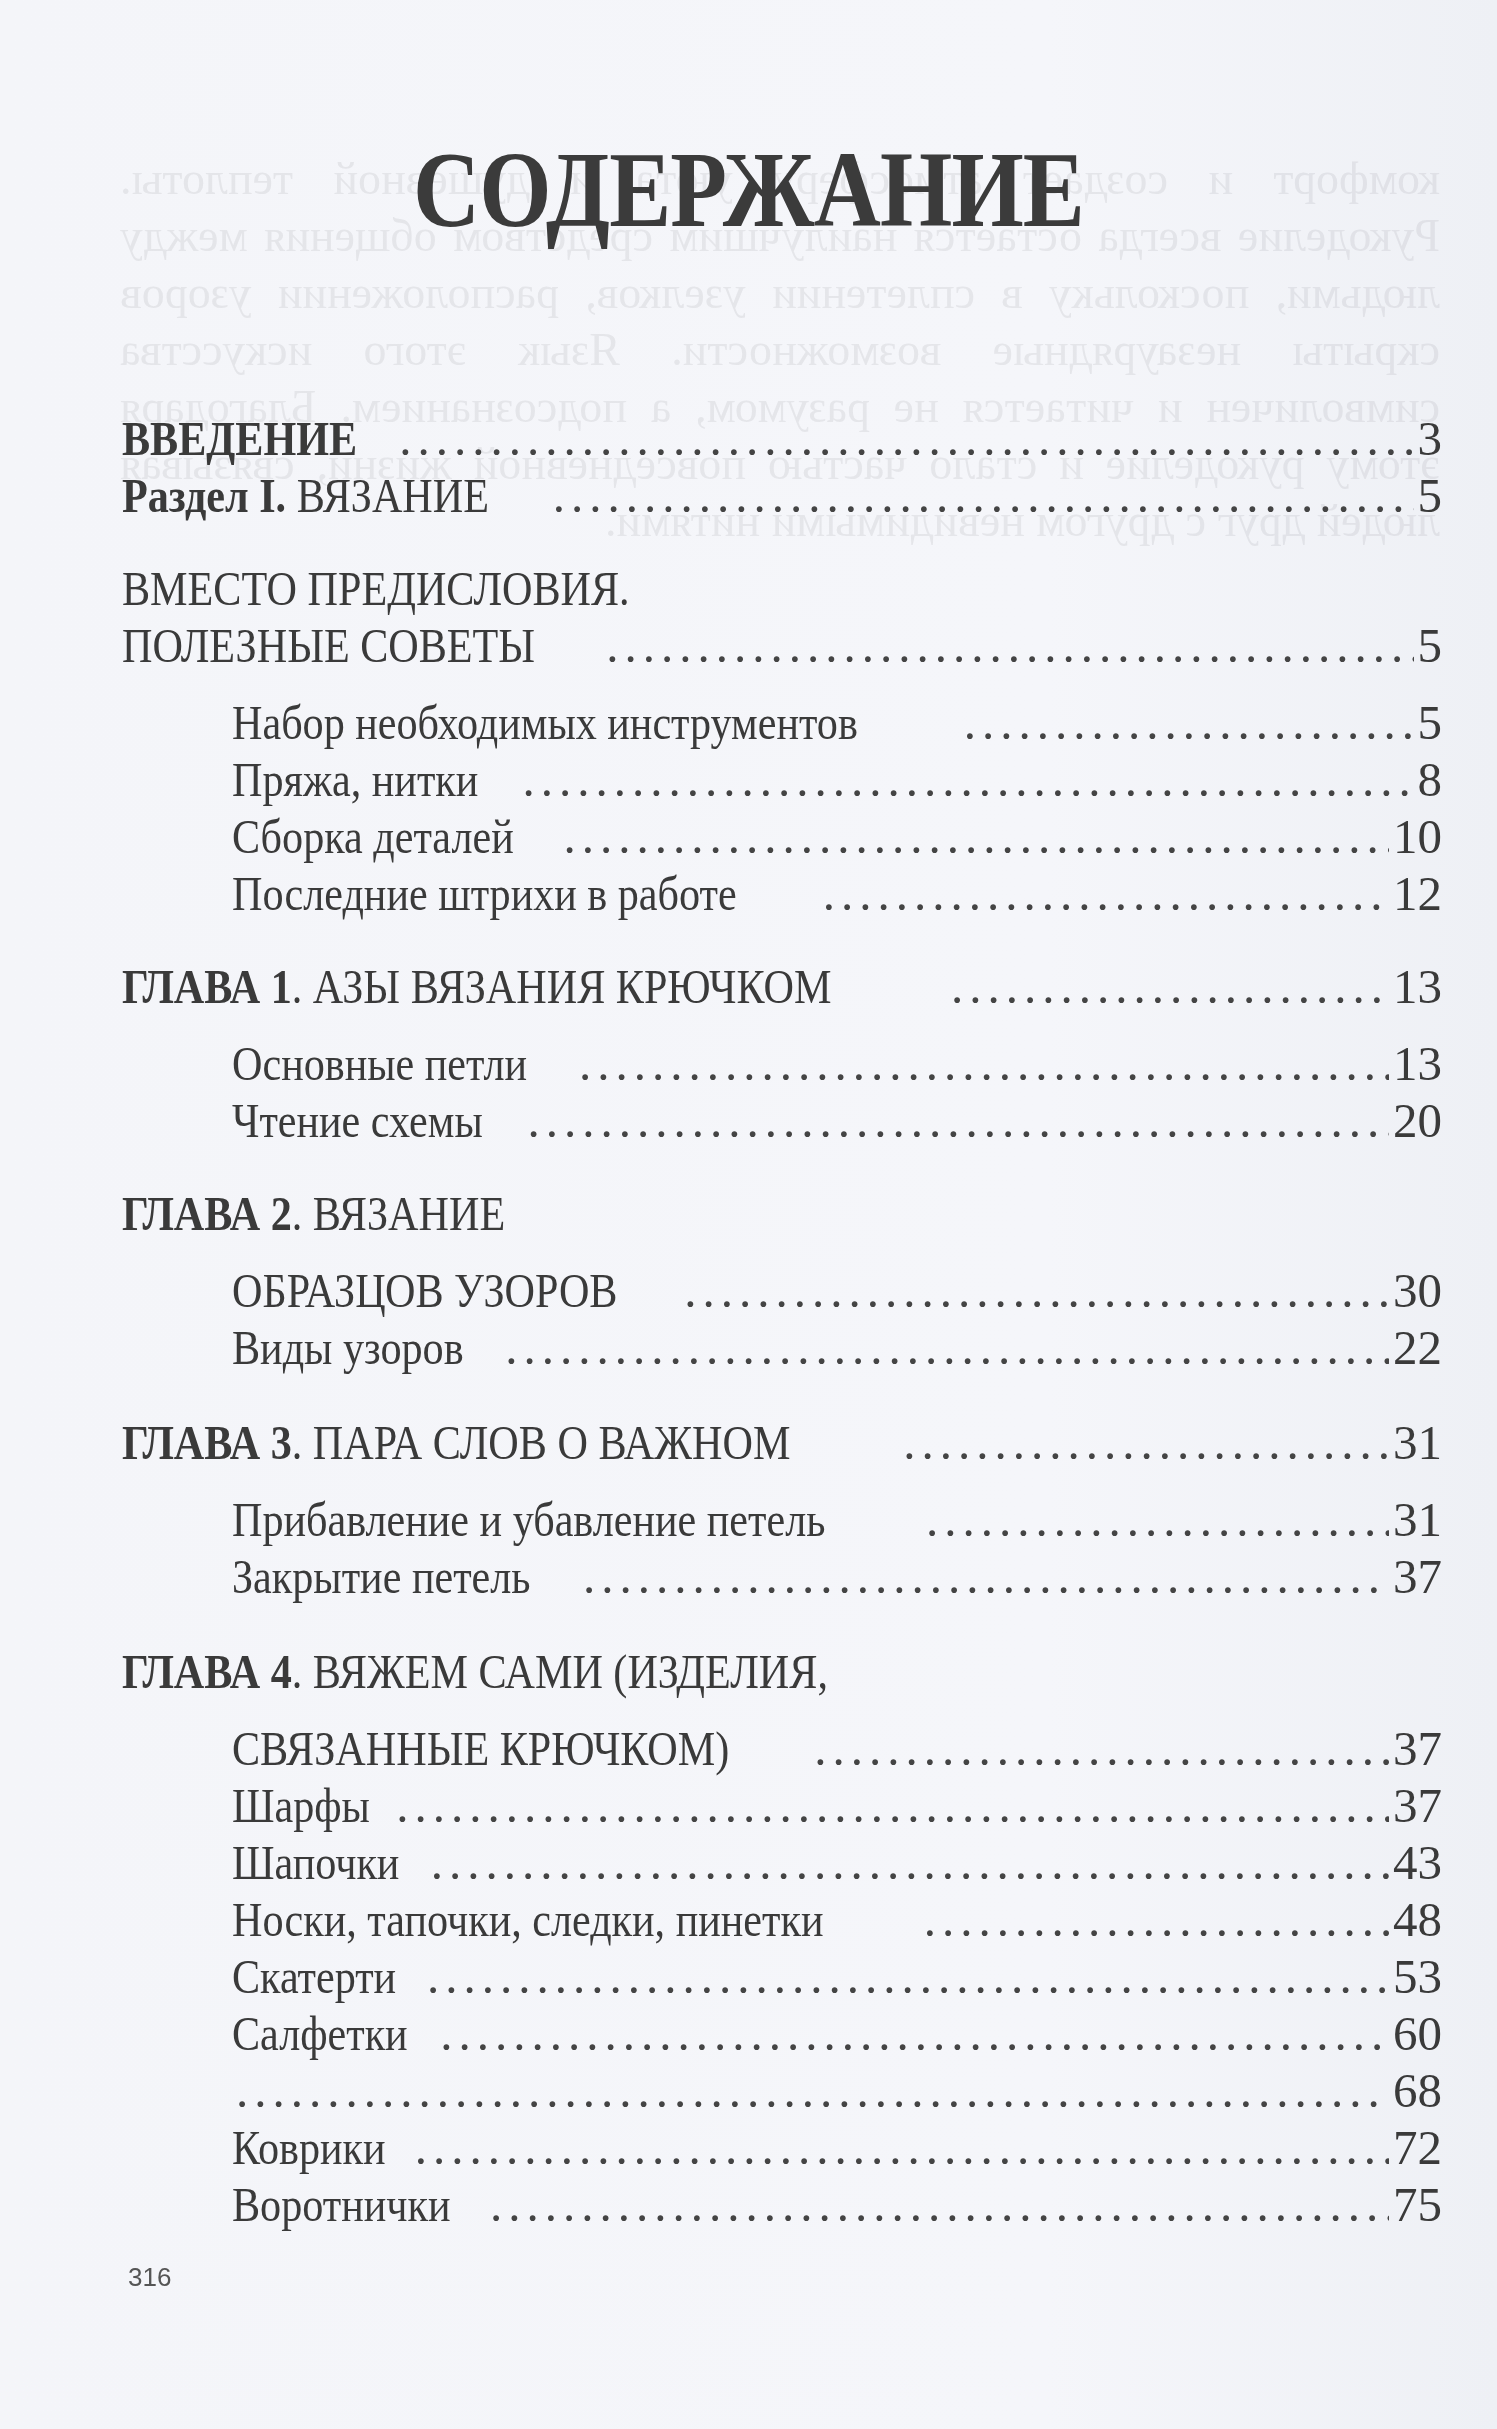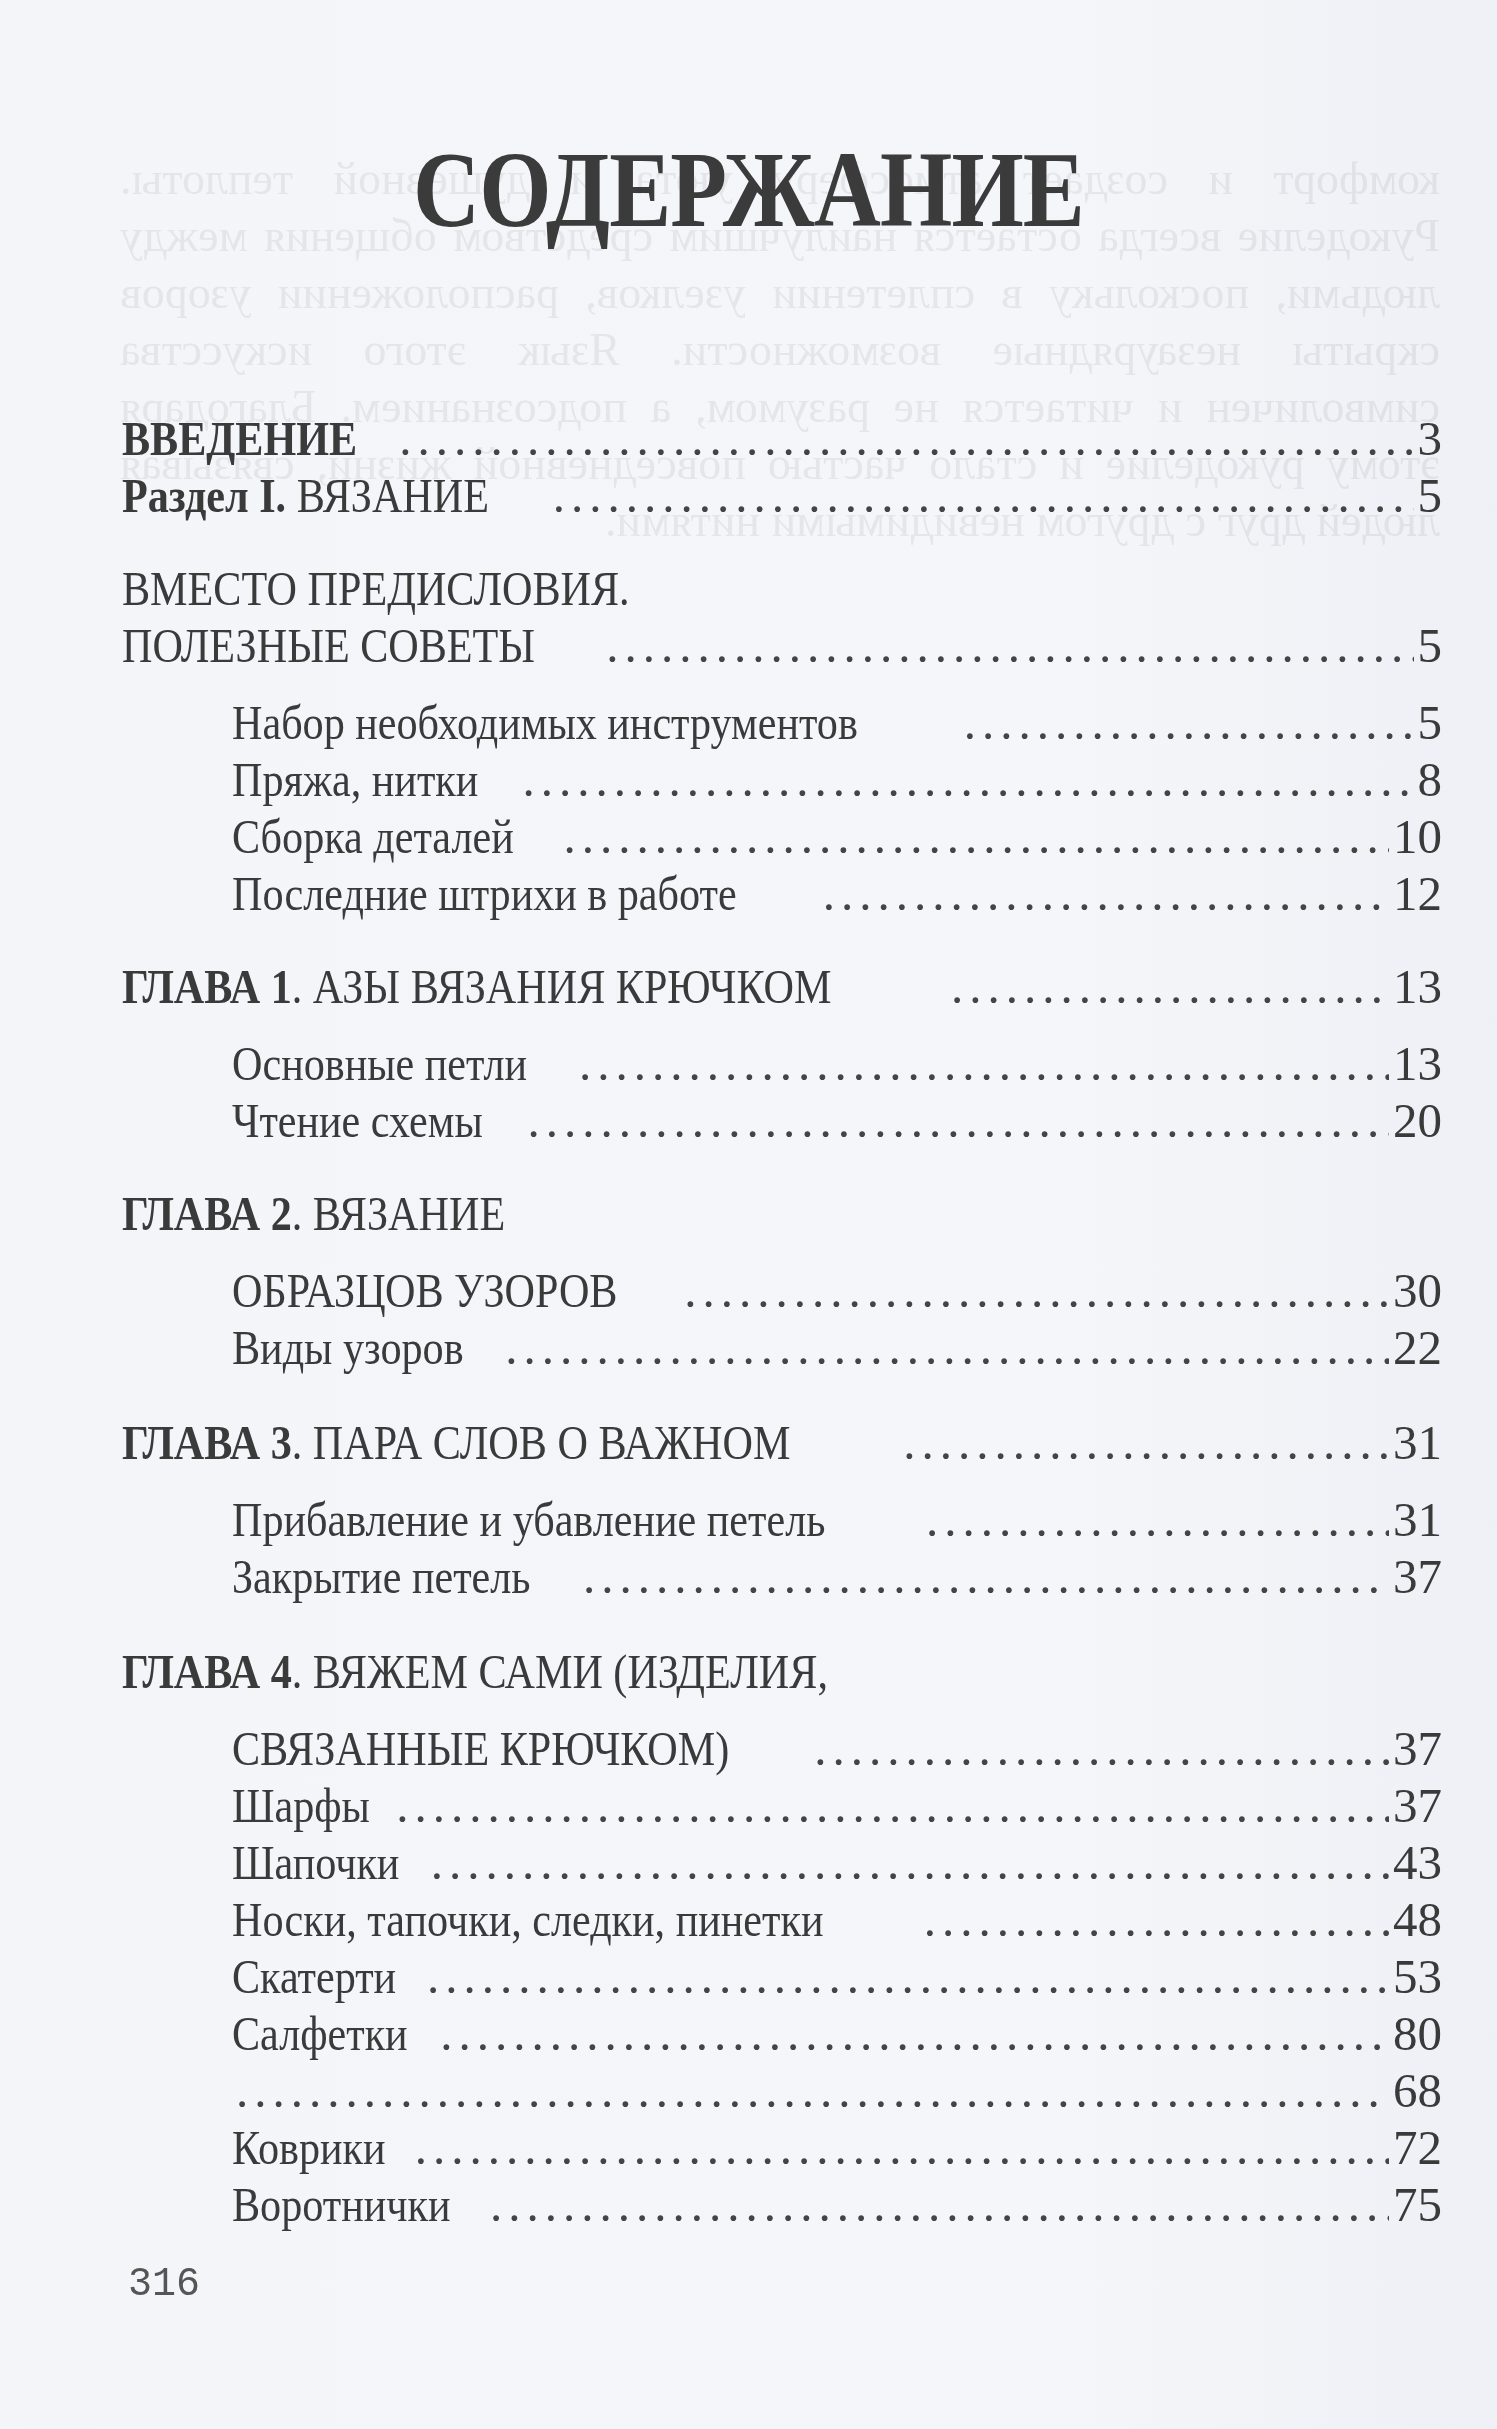"80" span.num { text: 80 -> 60 }
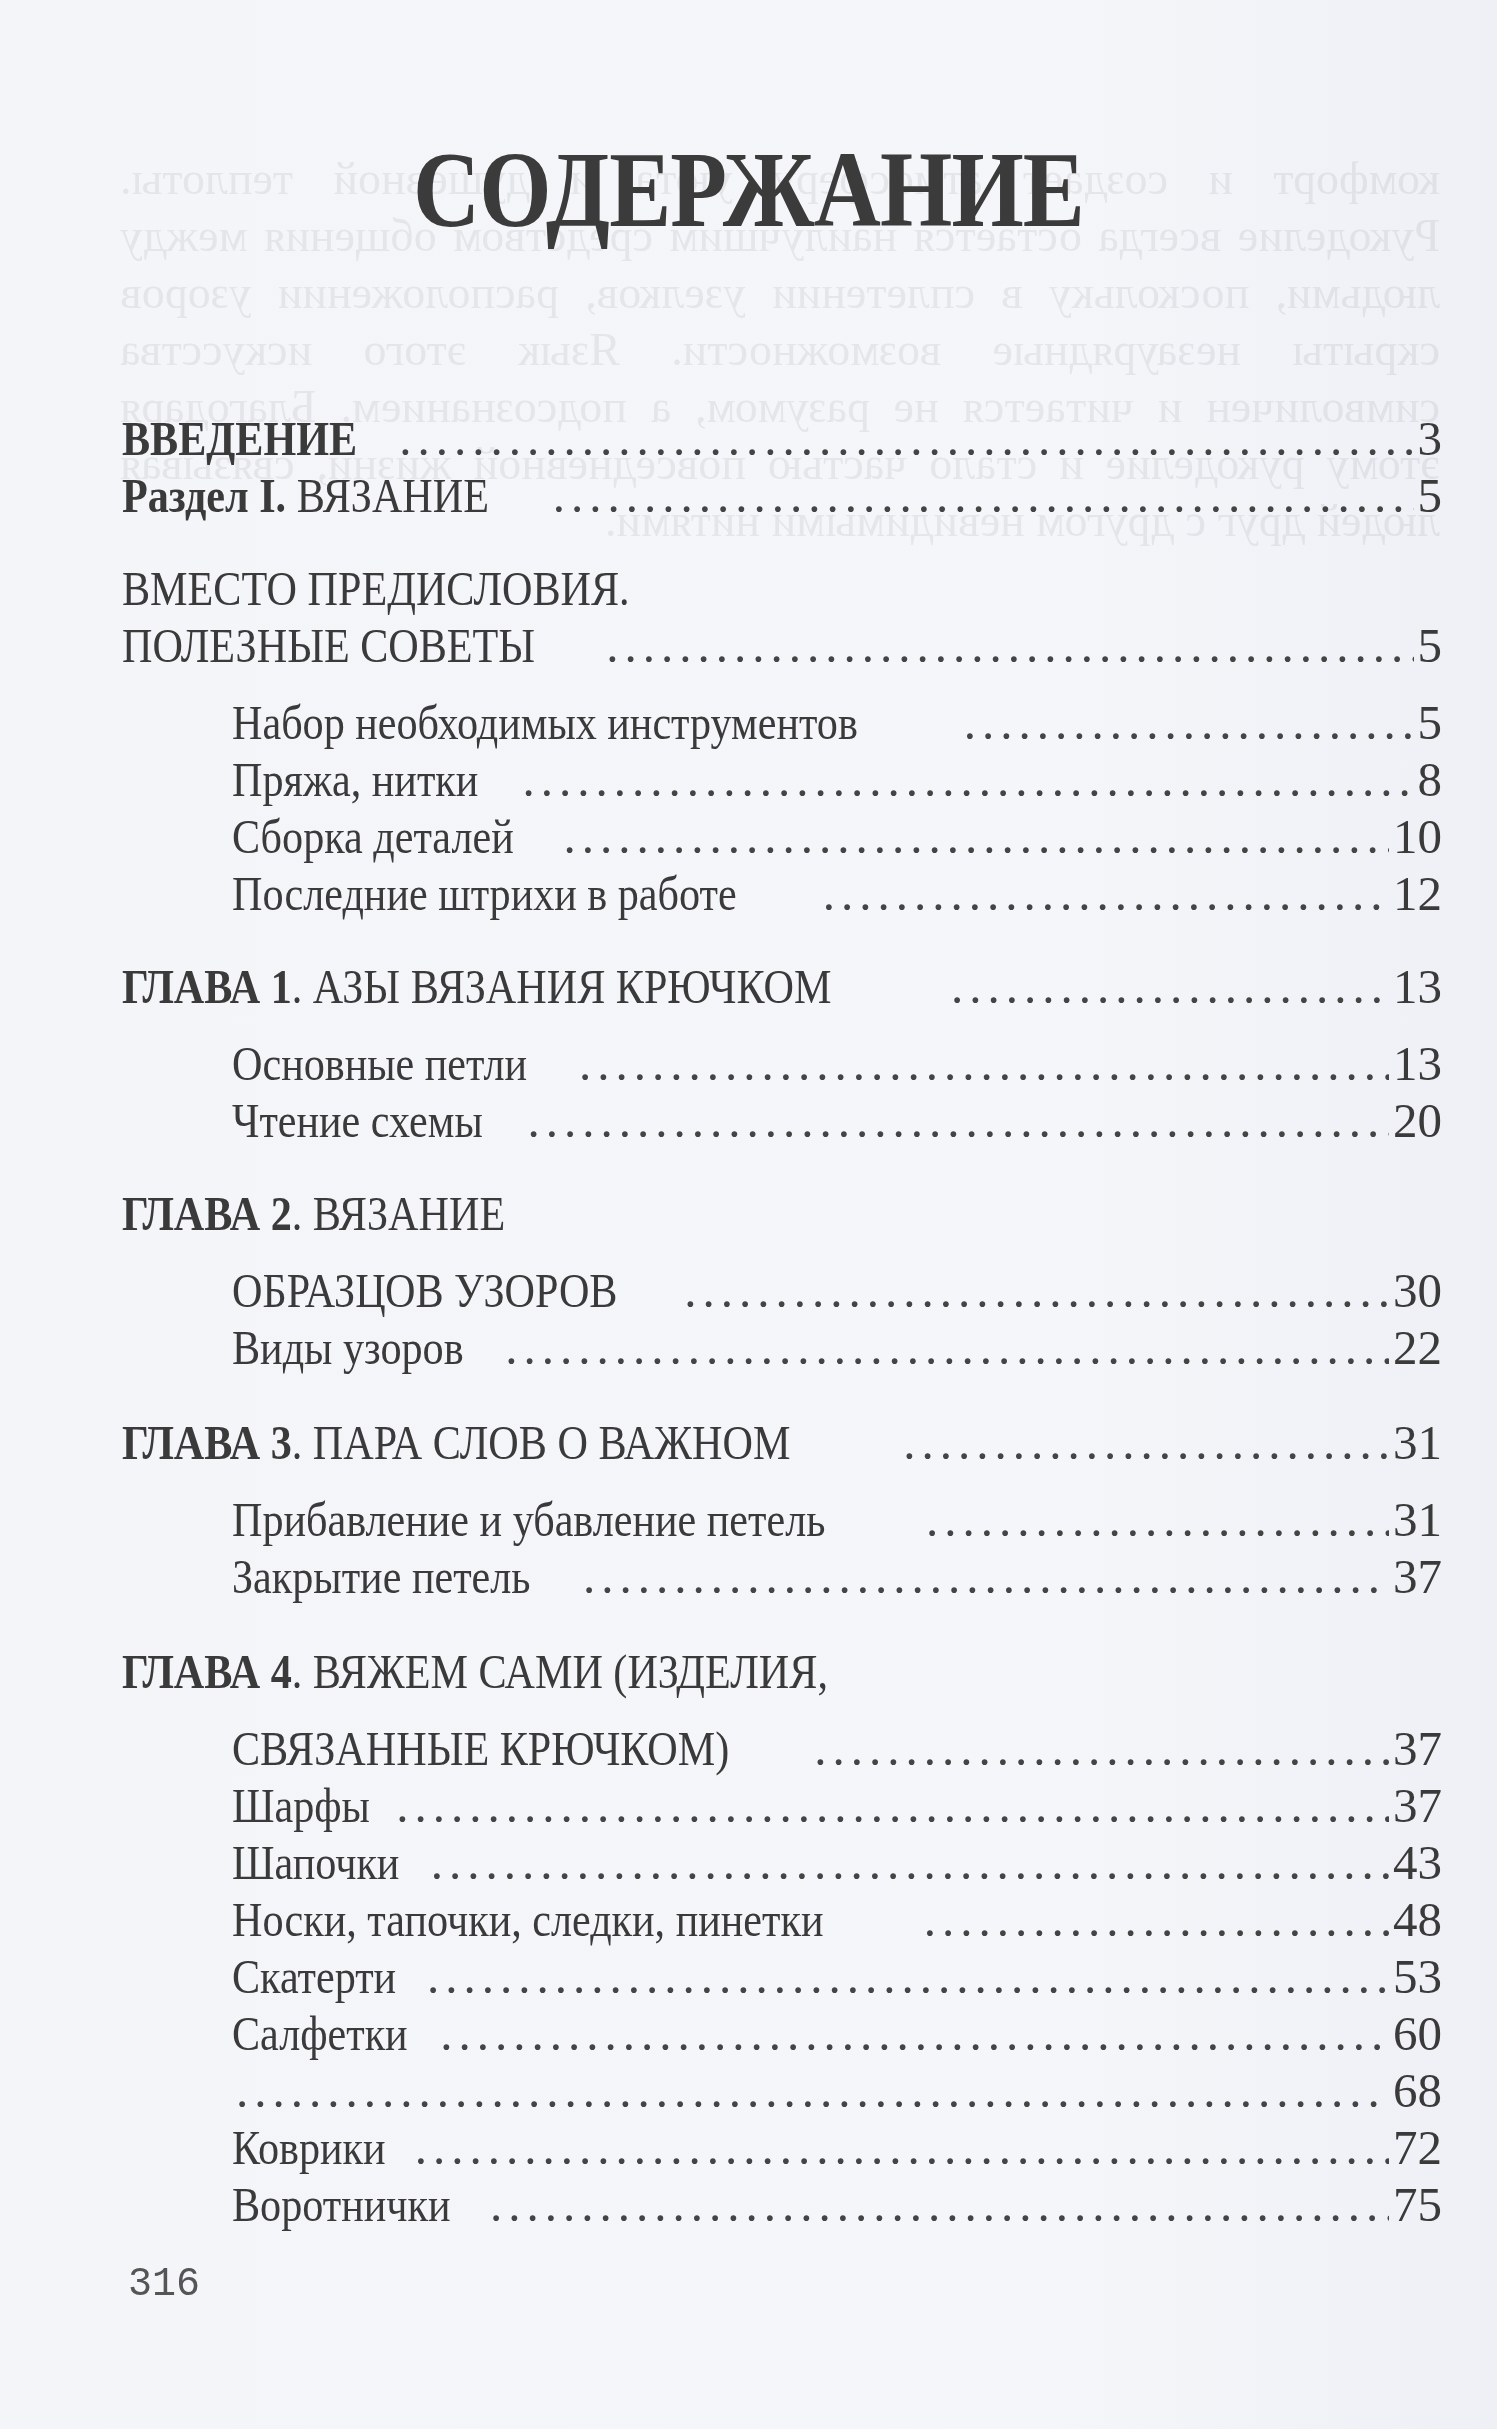"316" .folio { font-family: Liberation Mono, monospace -> Liberation Sans, sans-serif; font-size: 40px -> 26px }
